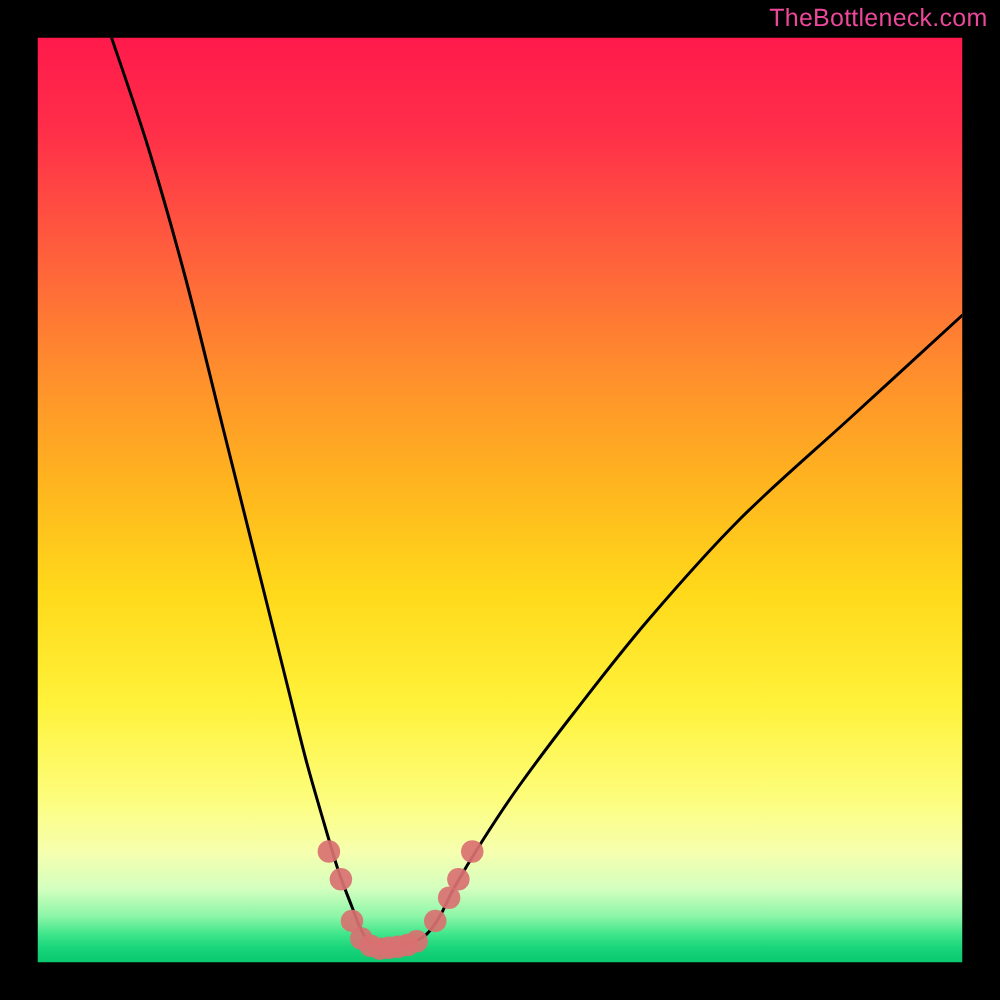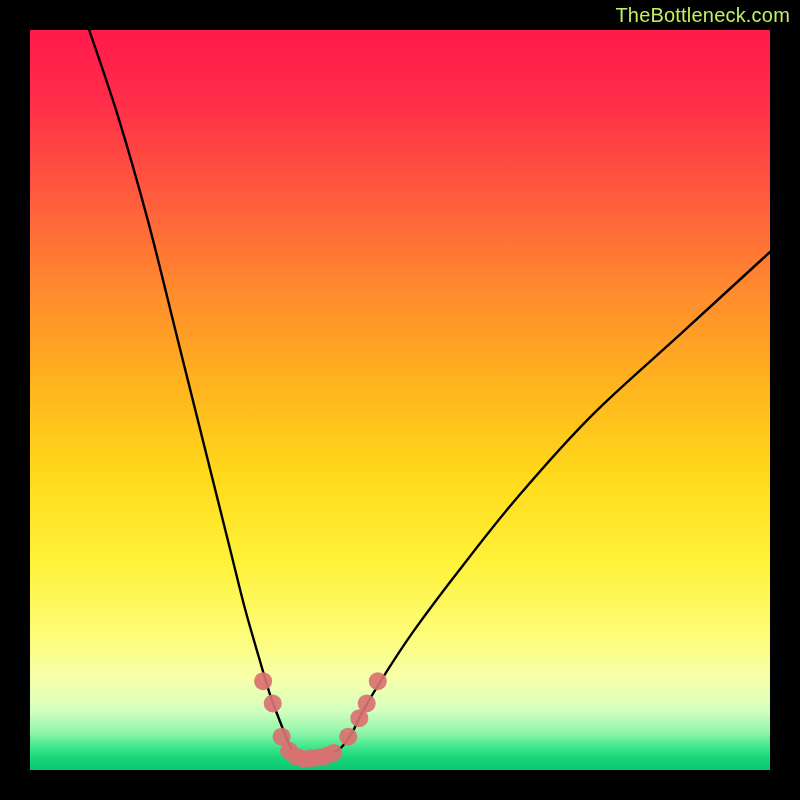"TheBottleneck.com" .watermark { color: #bef264 -> #ec4899 }
